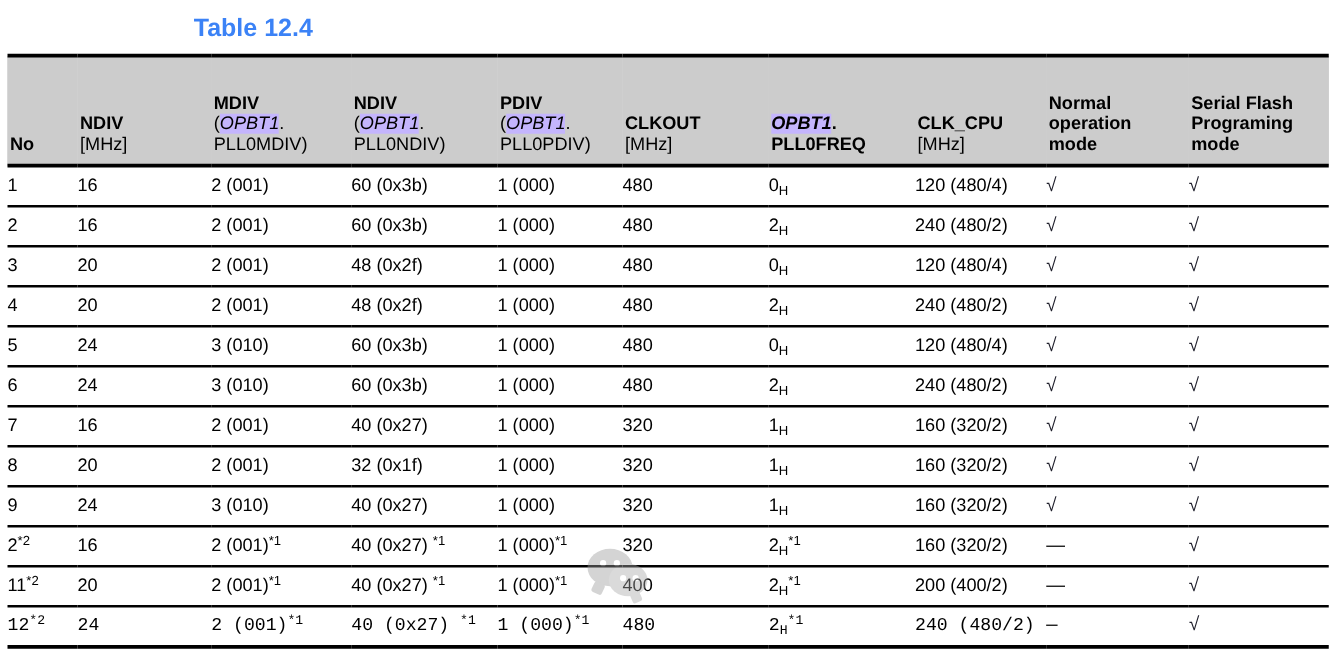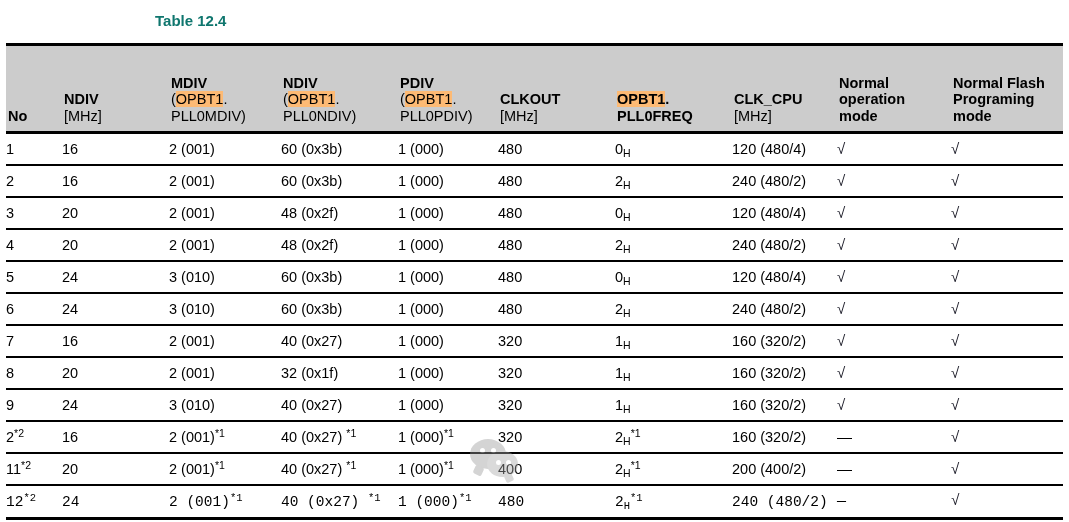"Table 12.4" .caption { color: #0f766e -> #3b82f6; font-size: 15px -> 20px }
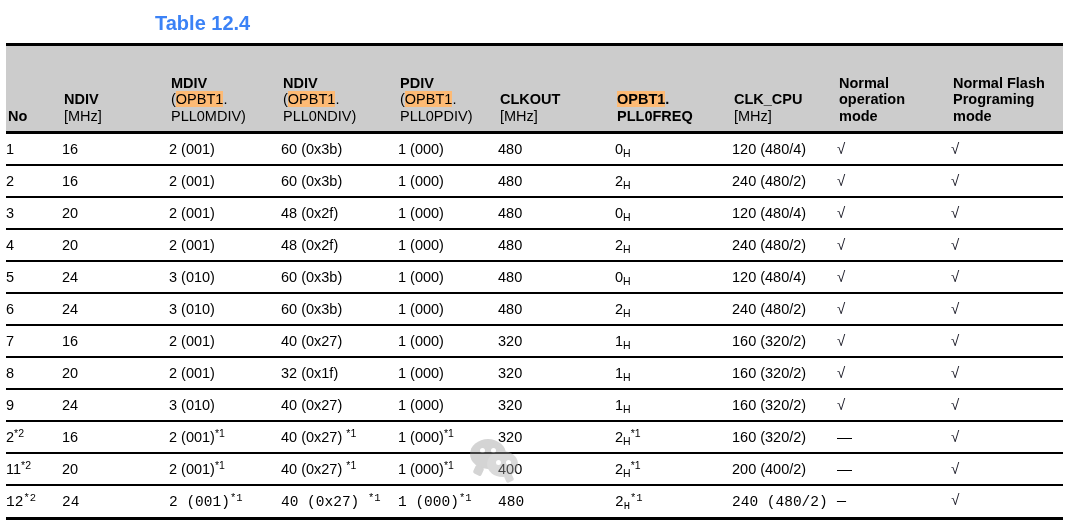"Normal Flash" b { text: Normal -> Serial }
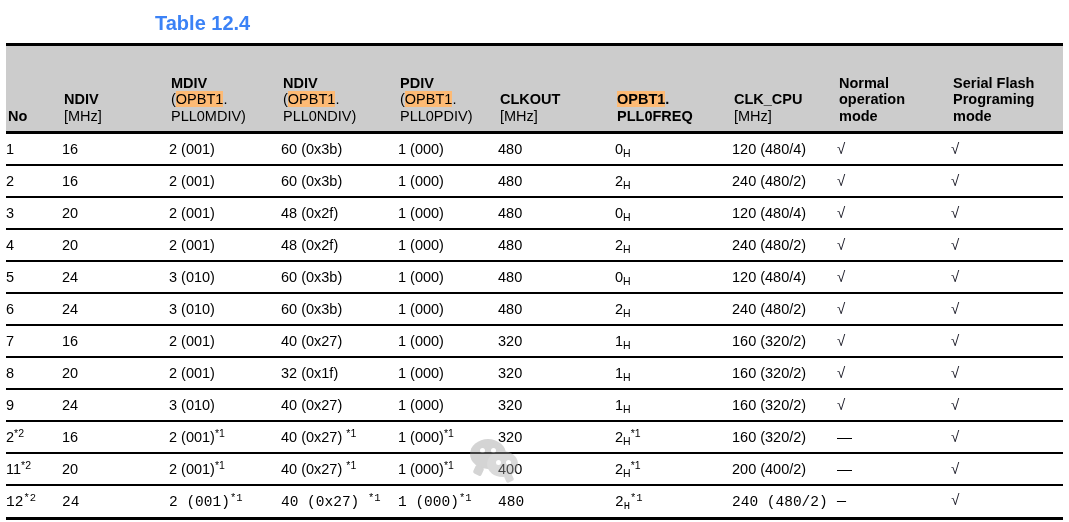"OPBT1" .hl { background: #fdba74 -> #c4b5fd; font-style: none -> italic }
